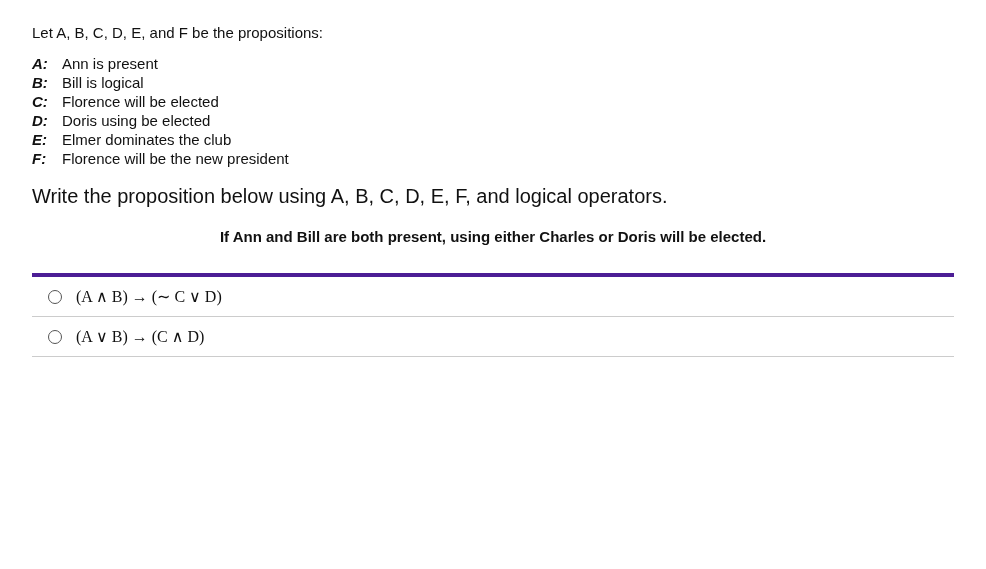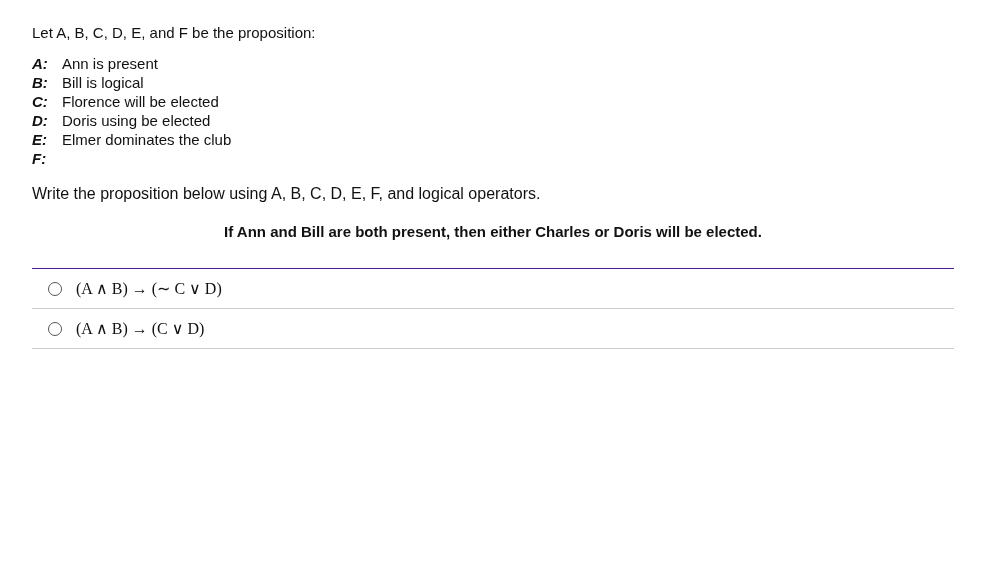"Let A, B, C, D," p.intro-text { text: proposition -> propositions }
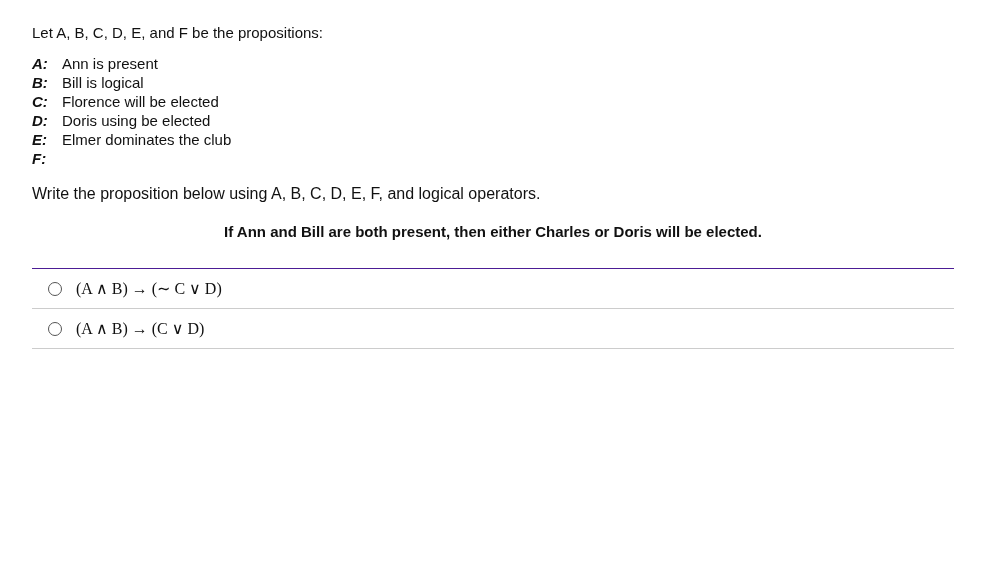"Florence will be the new" span.prop-text { html: none -> <span>Florence will be the new president</span> }
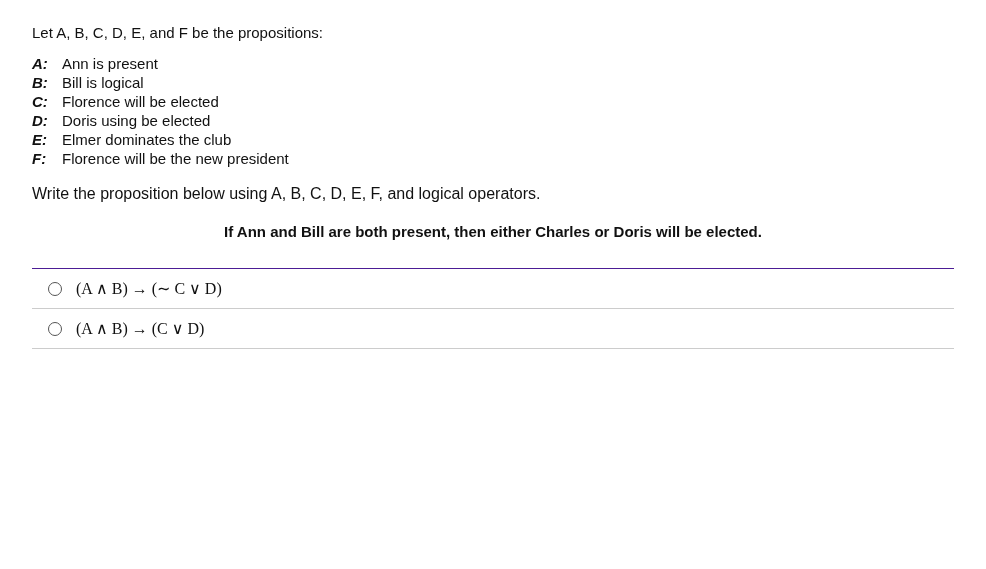"Write the proposition below using" .question-text { font-size: 16px -> 20px }
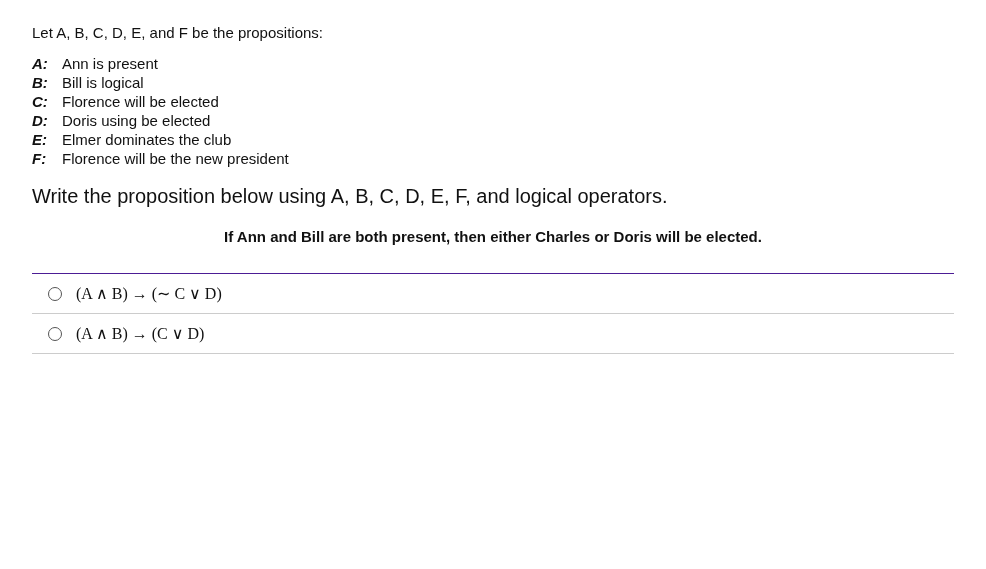"If Ann and Bill are" p.bold-question { text: then -> using }
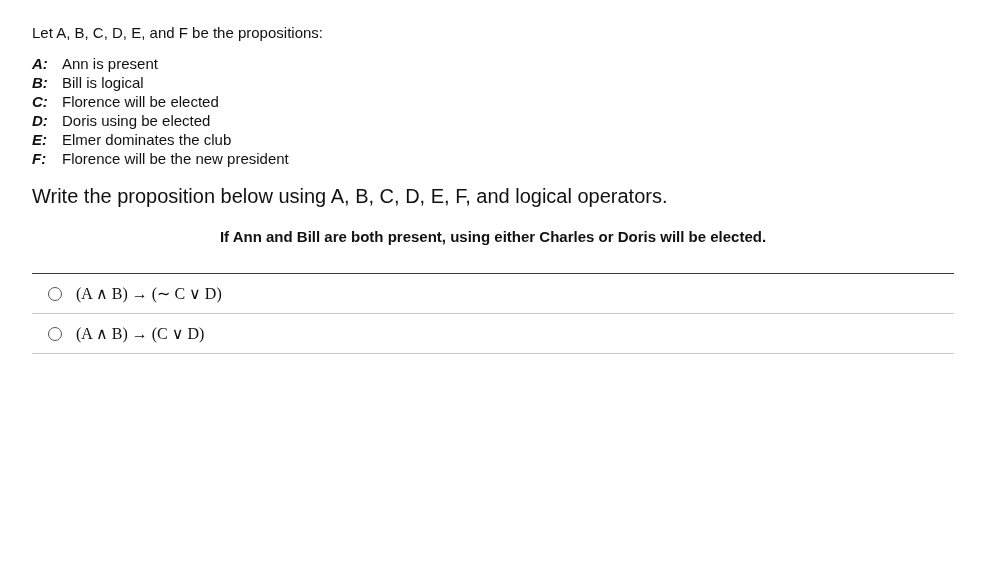"(A ∧ B) → (∼" .option-item:first-child { border-top: 1px solid #4c1d95 -> 4px solid #4c1d95 }
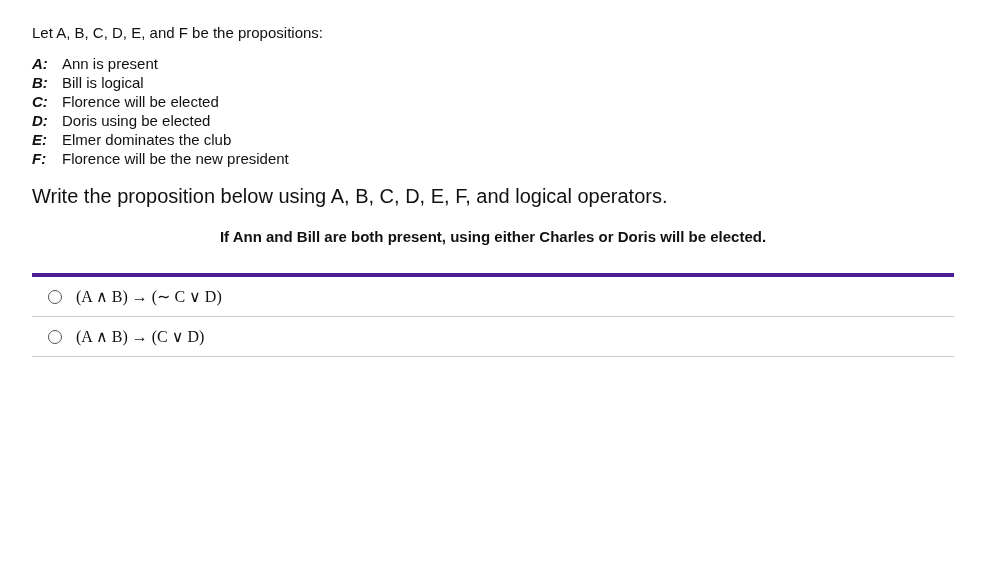"(A ∨ B) → (C" li.option-item { html: none -> <li> <span></span> <span>(A ∨ B) → (C ∧ D)</span> </li> }
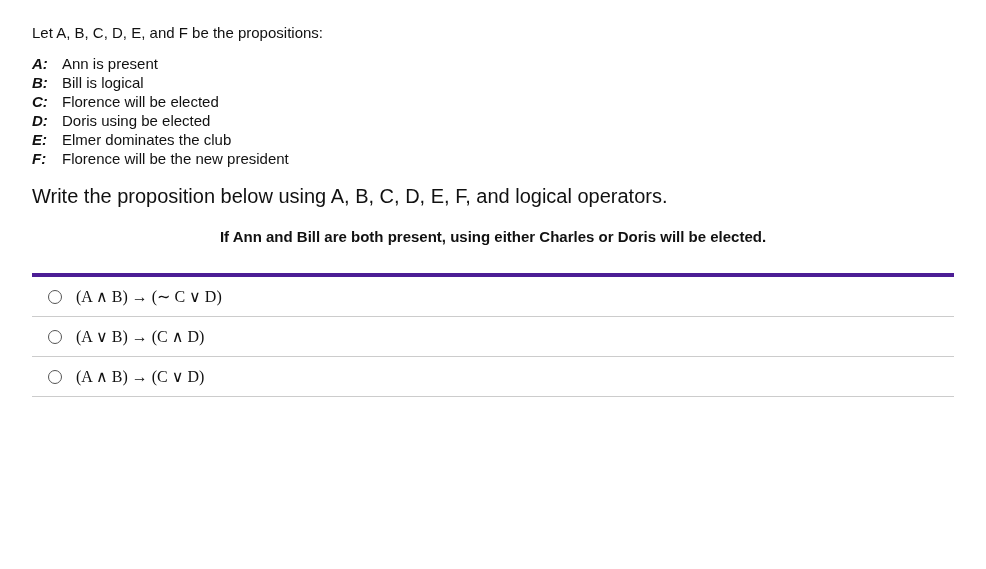"(A ∧ B) → (C" li.option-item { html: <li> <span></span> <span>(A ∧ B) → (C ∨ D)</span> </li> -> none }
